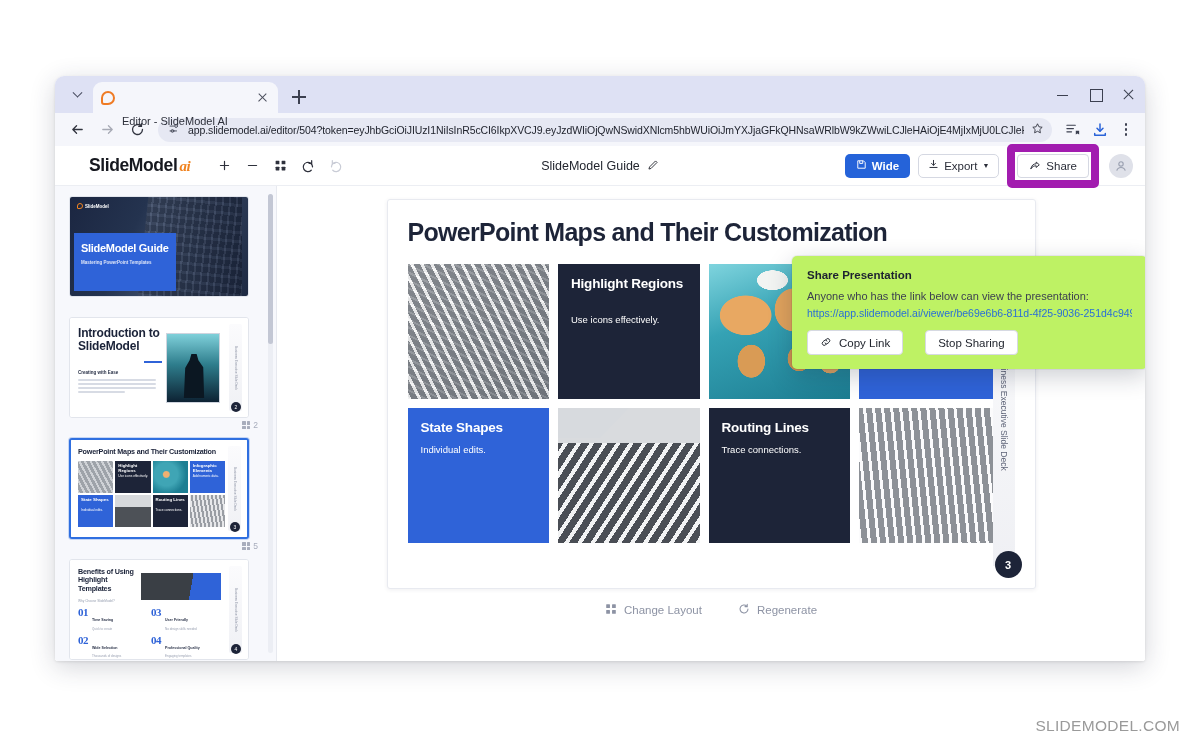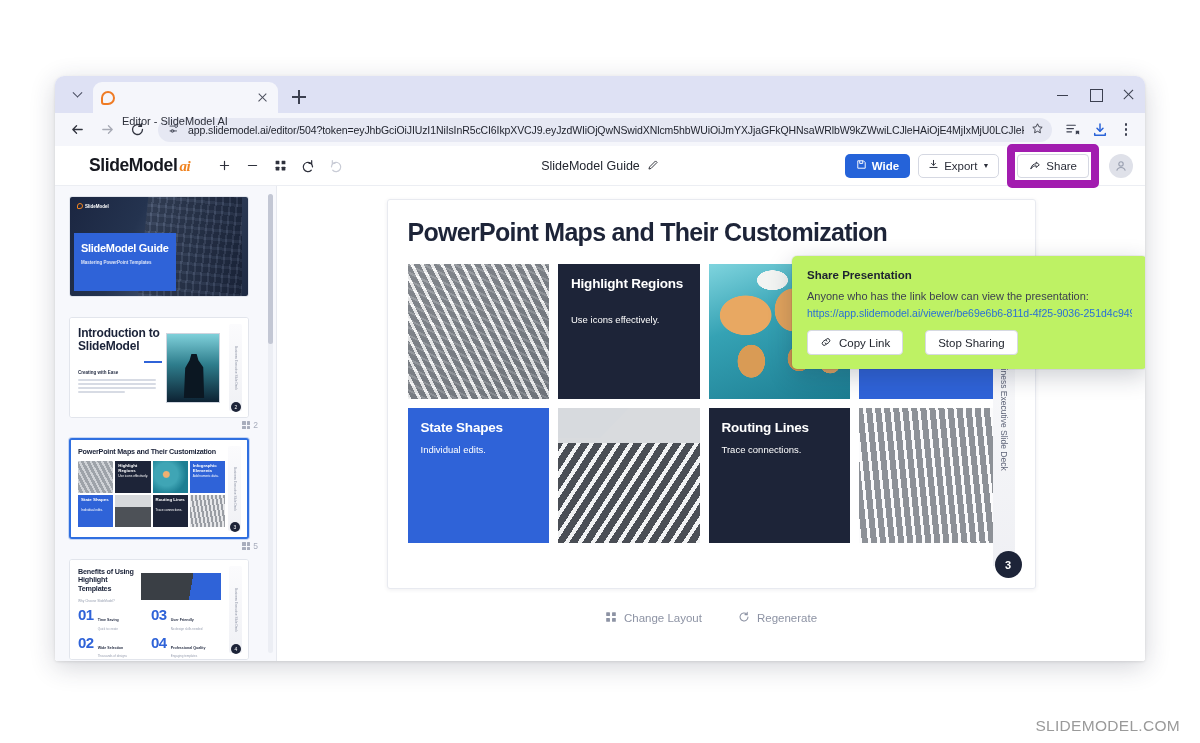"01" .numitem b { font-family: none -> Liberation Serif, serif; font-size: 15px -> 11px }
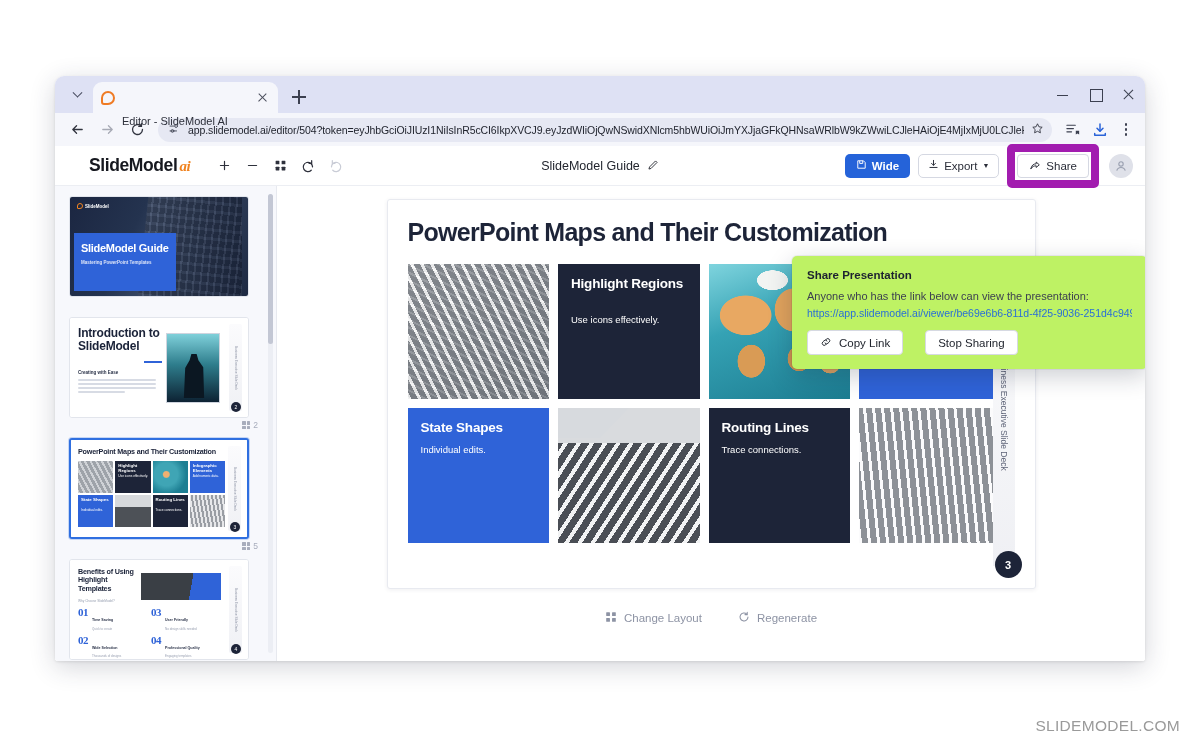"Change Layout" #canvas-toolbar { margin-top: 22px -> 14px }
